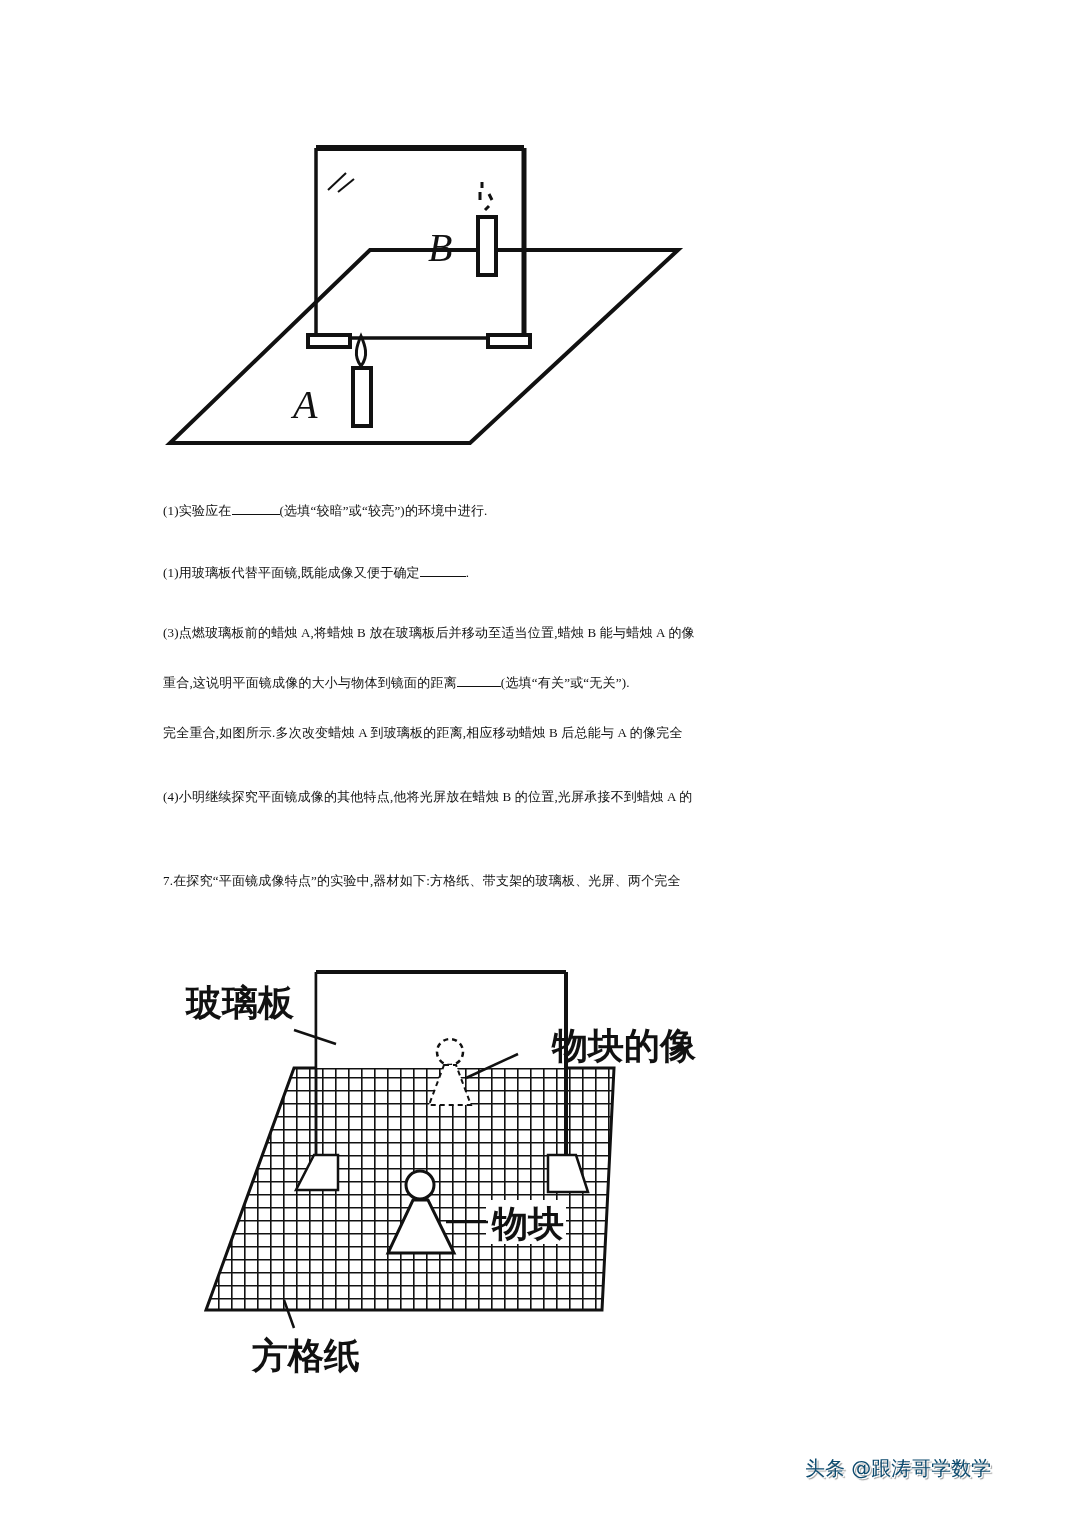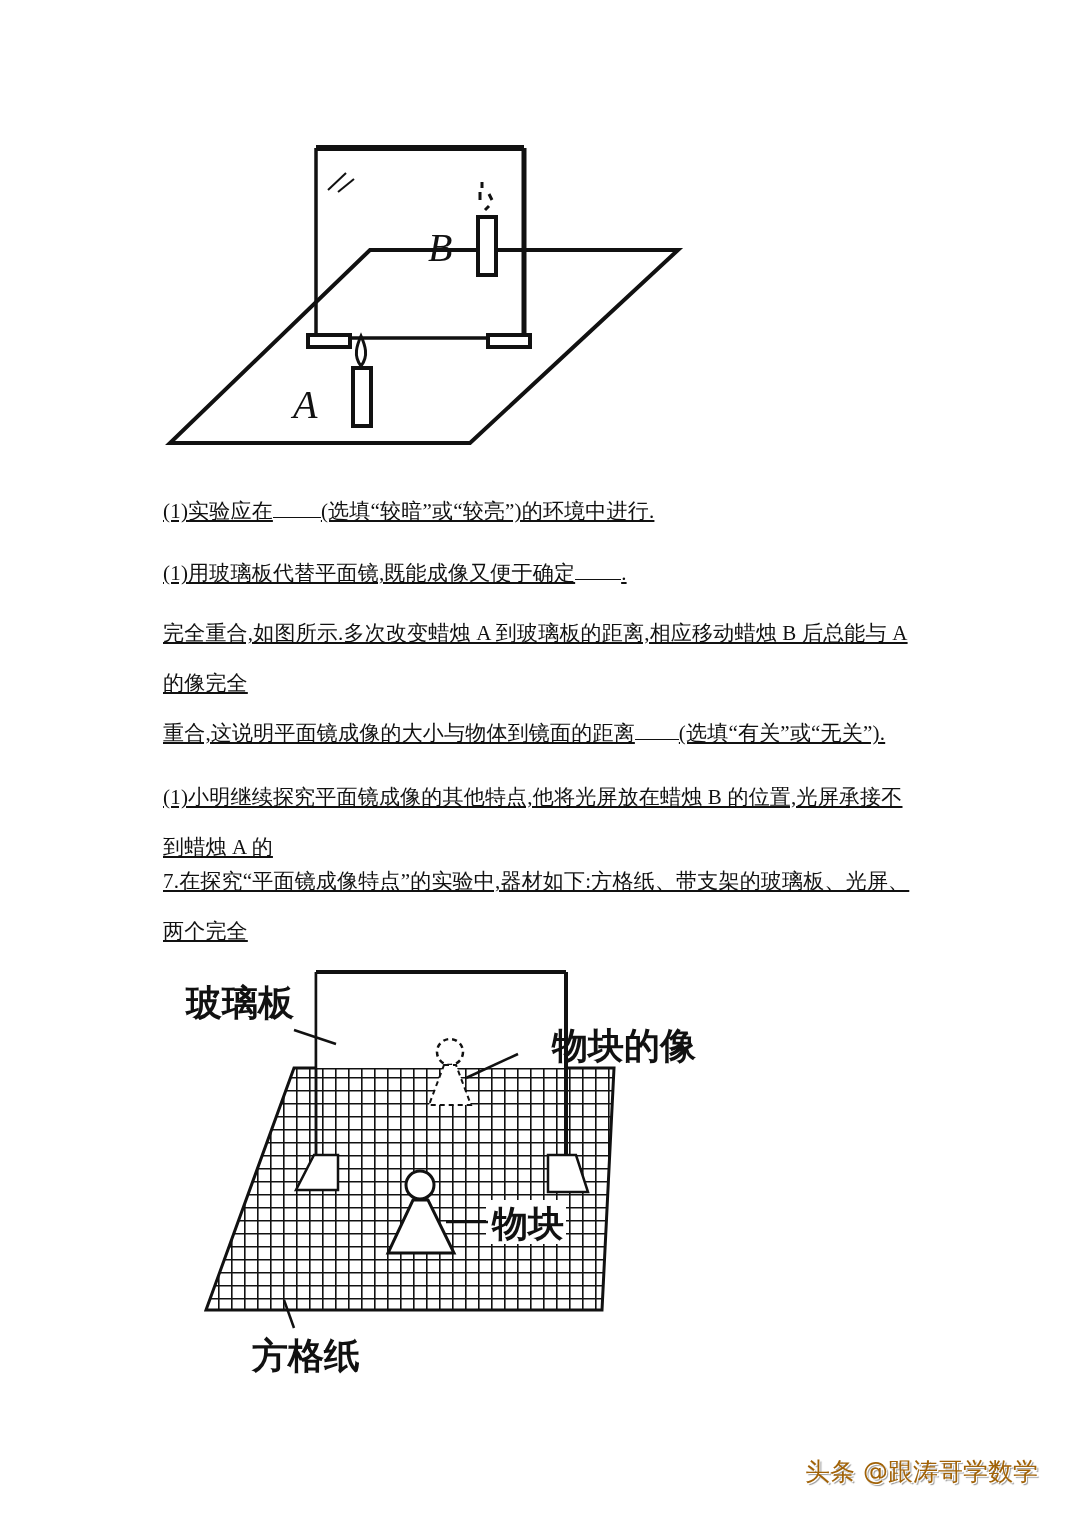"(1)实验应在 (选填“较暗”或“较亮”)的环境中进行." .para { font-size: 21px -> 13px; text-decoration: underline -> none }
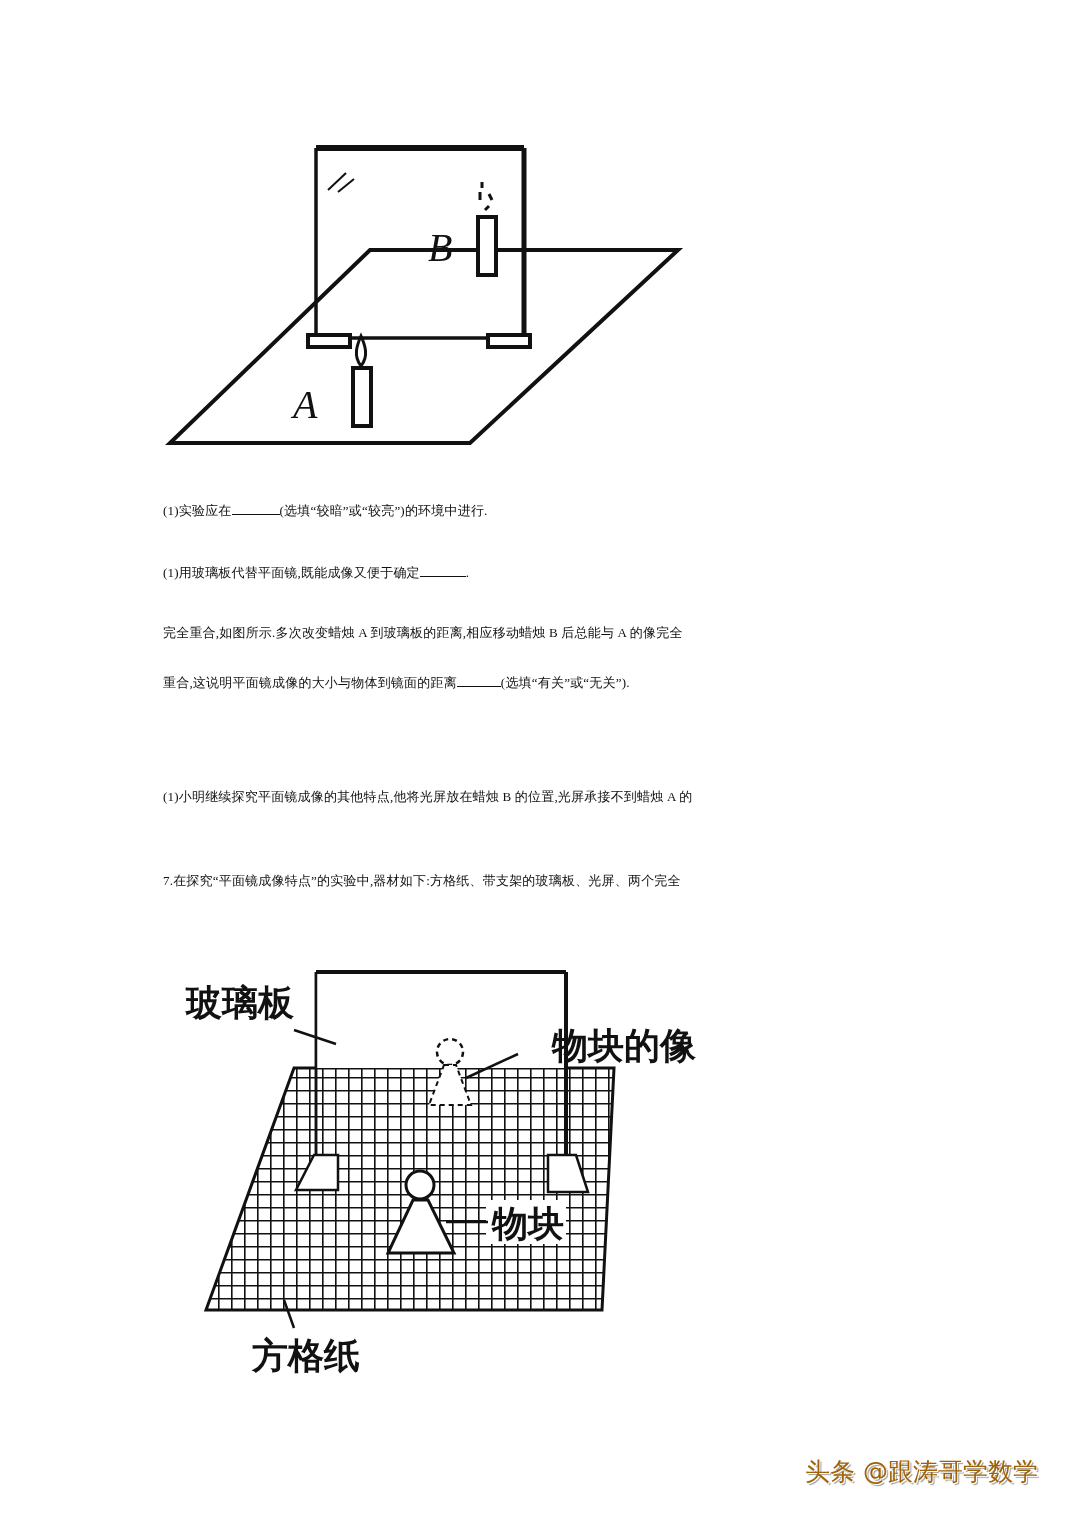"(3)点燃玻璃板前的蜡烛 A,将蜡烛 B 放在玻璃板后并移动至适当位置,蜡烛 B" div { html: none -> <div>(3)点燃玻璃板前的蜡烛 A,将蜡烛 B 放在玻璃板后并移动至适当位置,蜡烛 B 能与蜡烛 A 的像</div> }
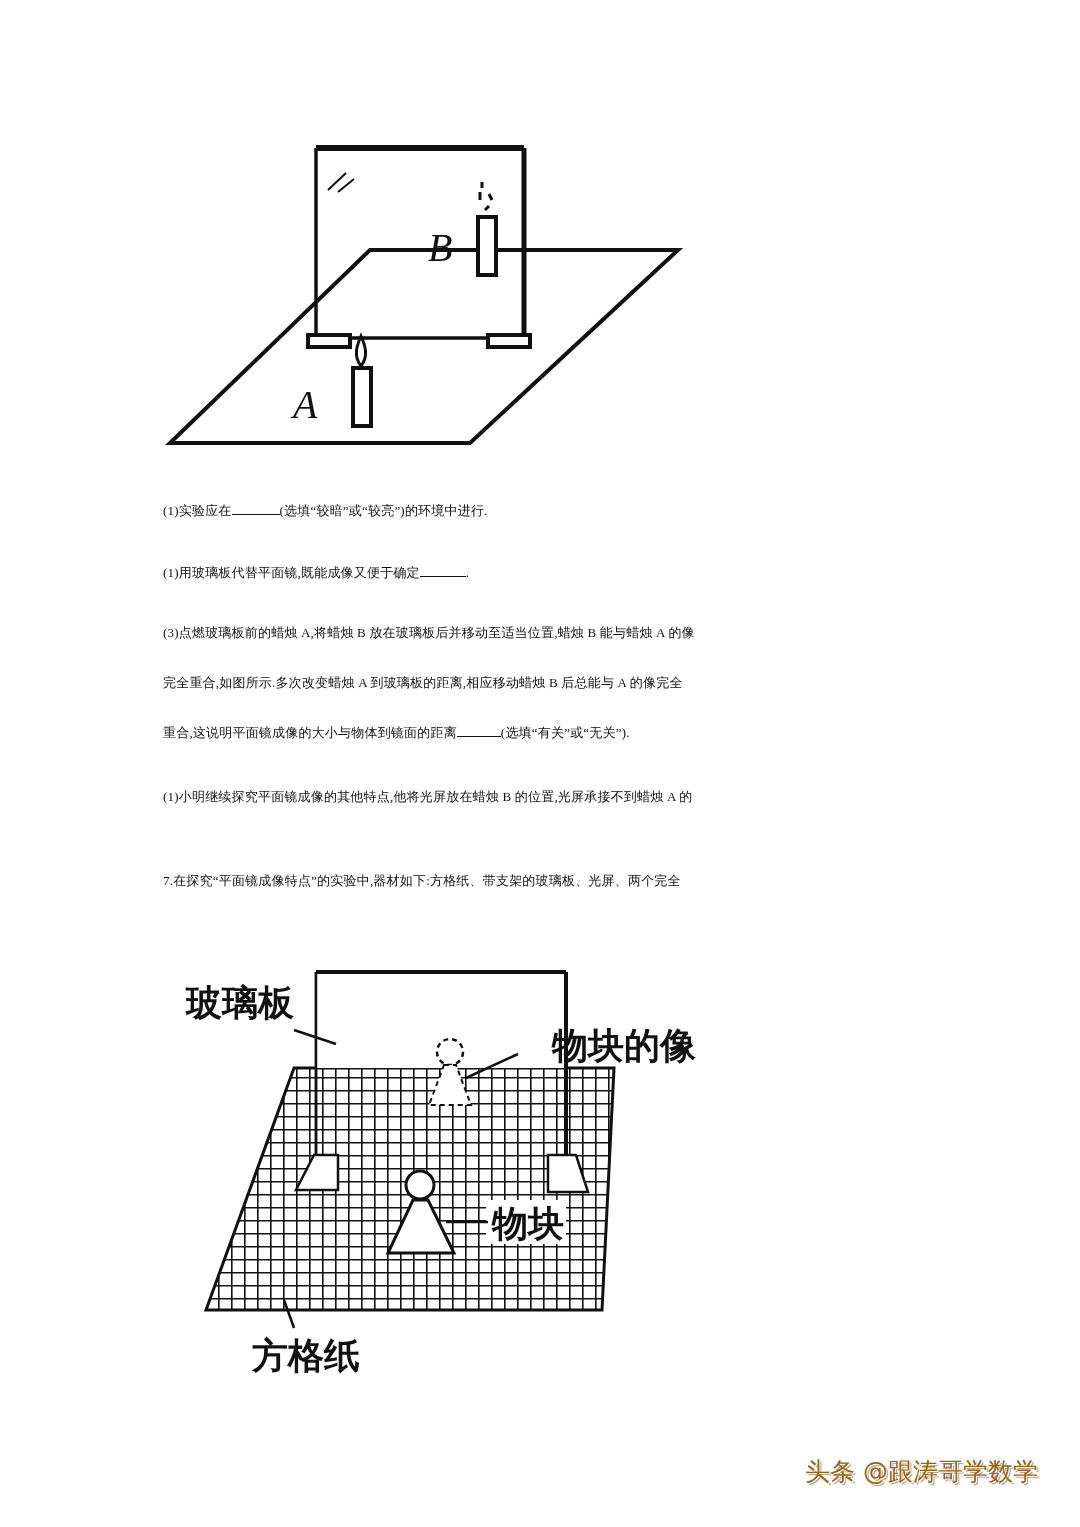"完全重合,如图所示.多次改变蜡烛 A 到玻璃板的距离,相应移动蜡烛 B 后总能与" div { order: before "重合,这说明平面镜成像的大小与物体到镜面的距离 (选填“有关”或“无关”)." -> after "重合,这说明平面镜成像的大小与物体到镜面的距离 (选填“有关”或“无关”)." }
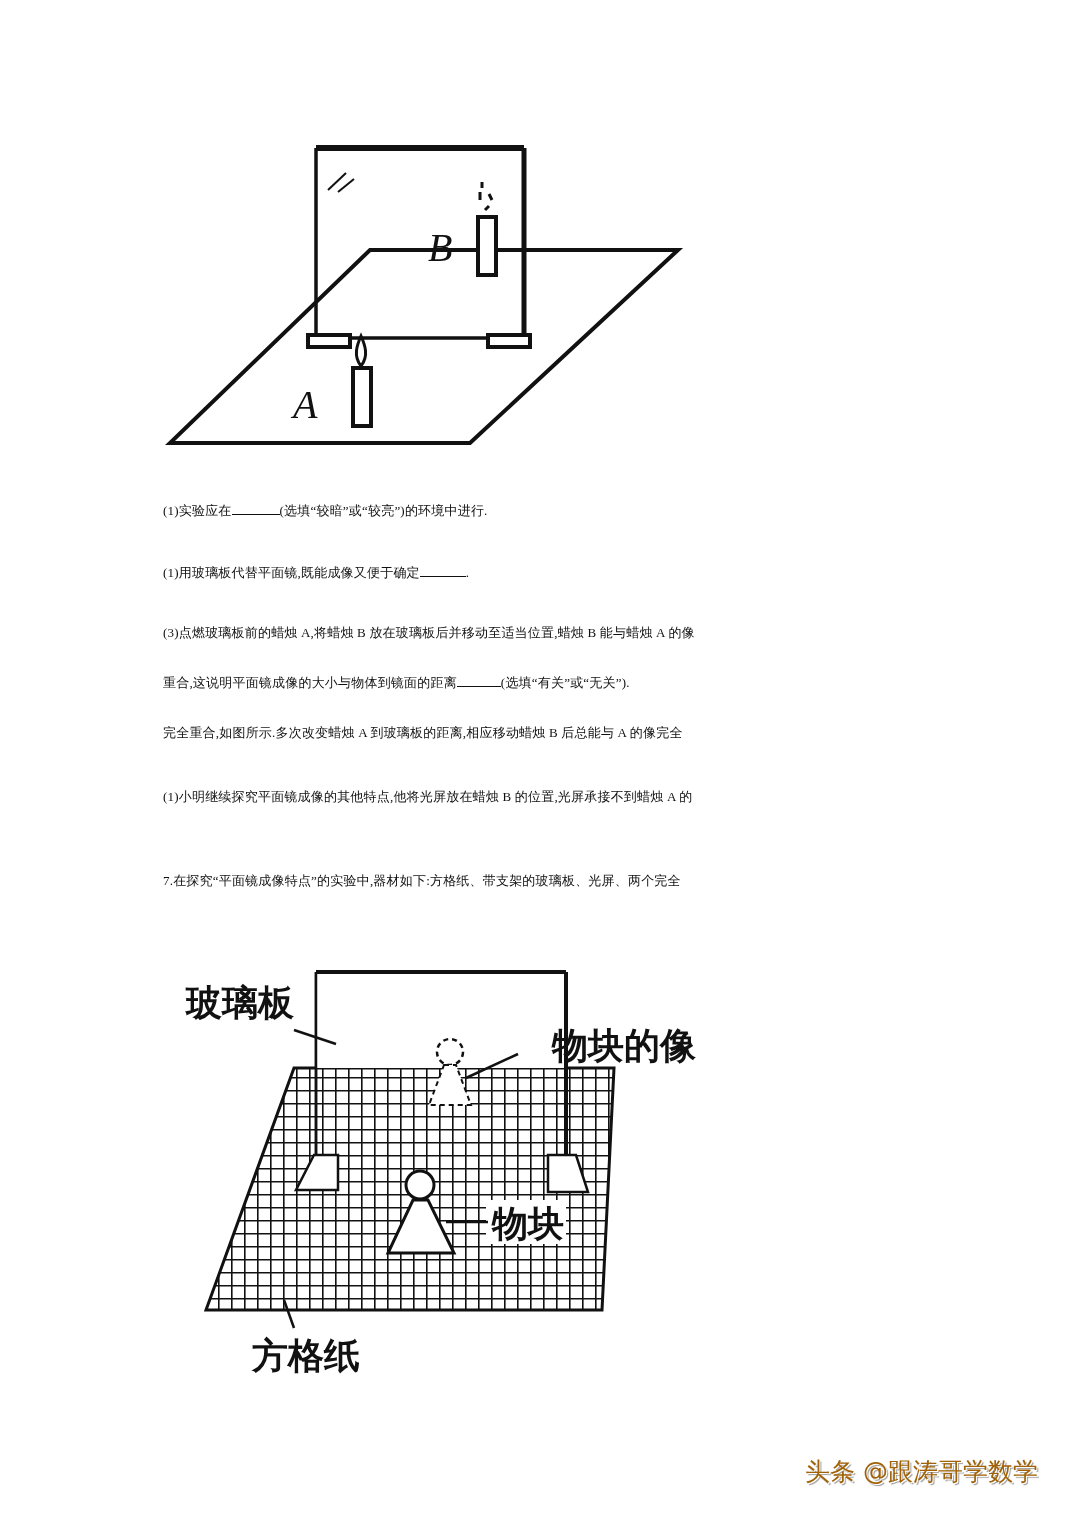"(1)小明继续探究平面镜成像的其他特点,他将光屏放在蜡烛 B" div { text: 1 -> 4 }
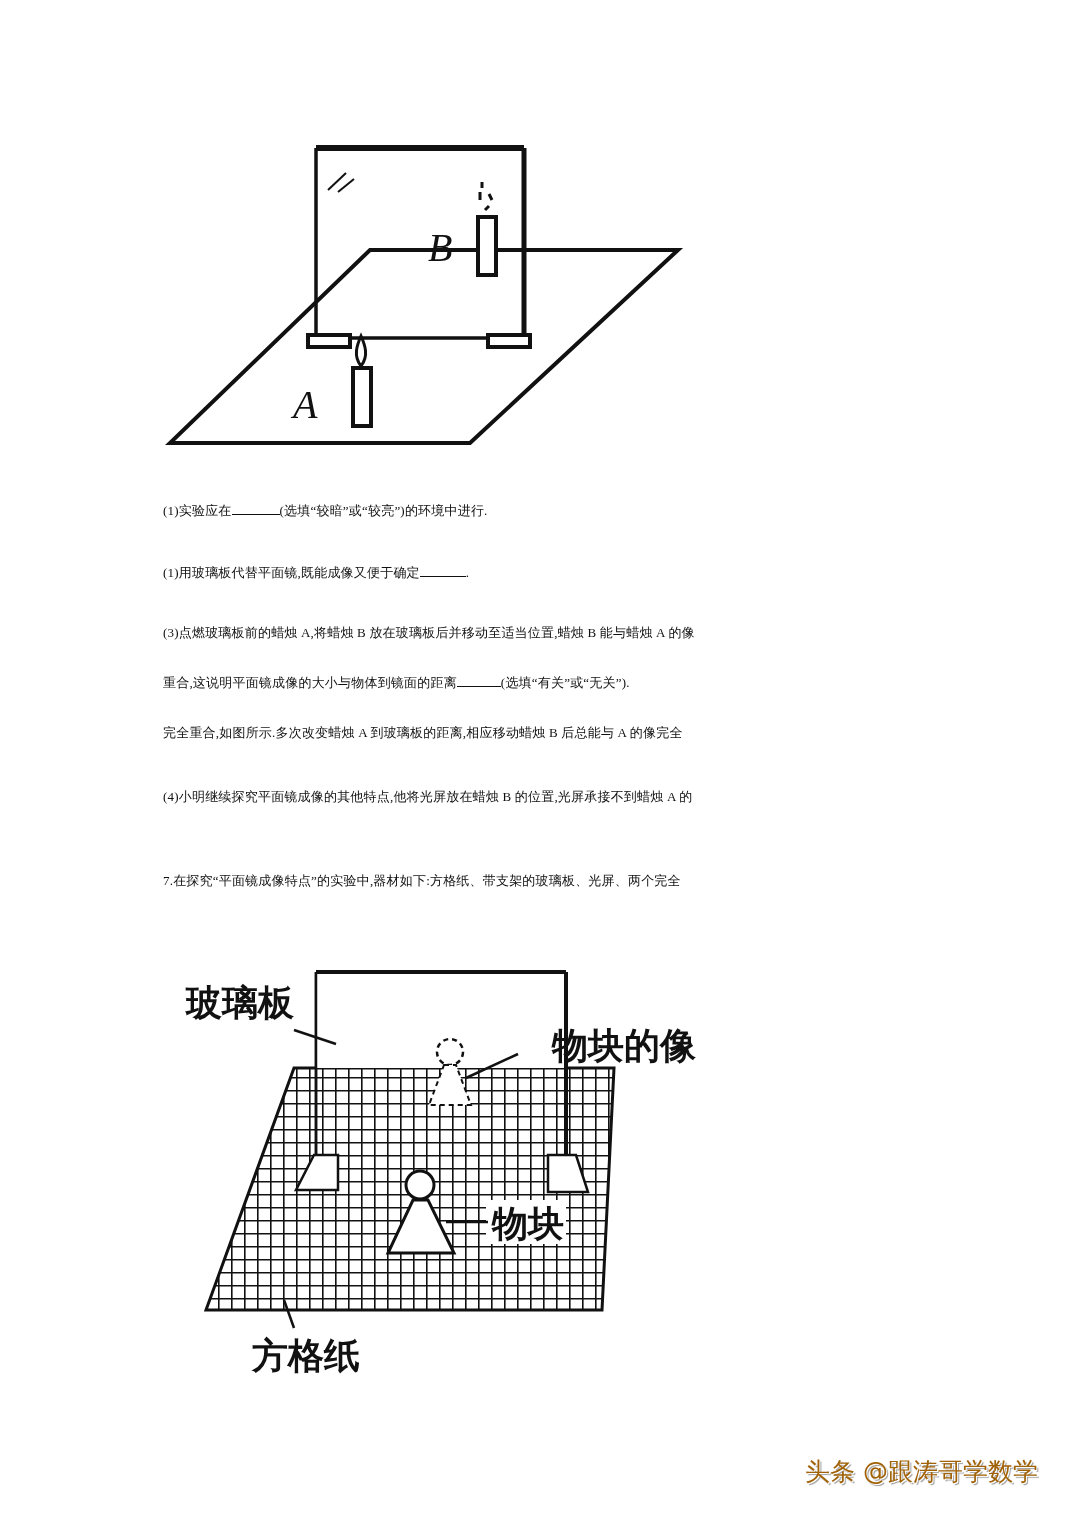"头条 @跟涛哥学数学" .watermark { color: #a16207 -> #0c4a6e; font-size: 25px -> 20px }
